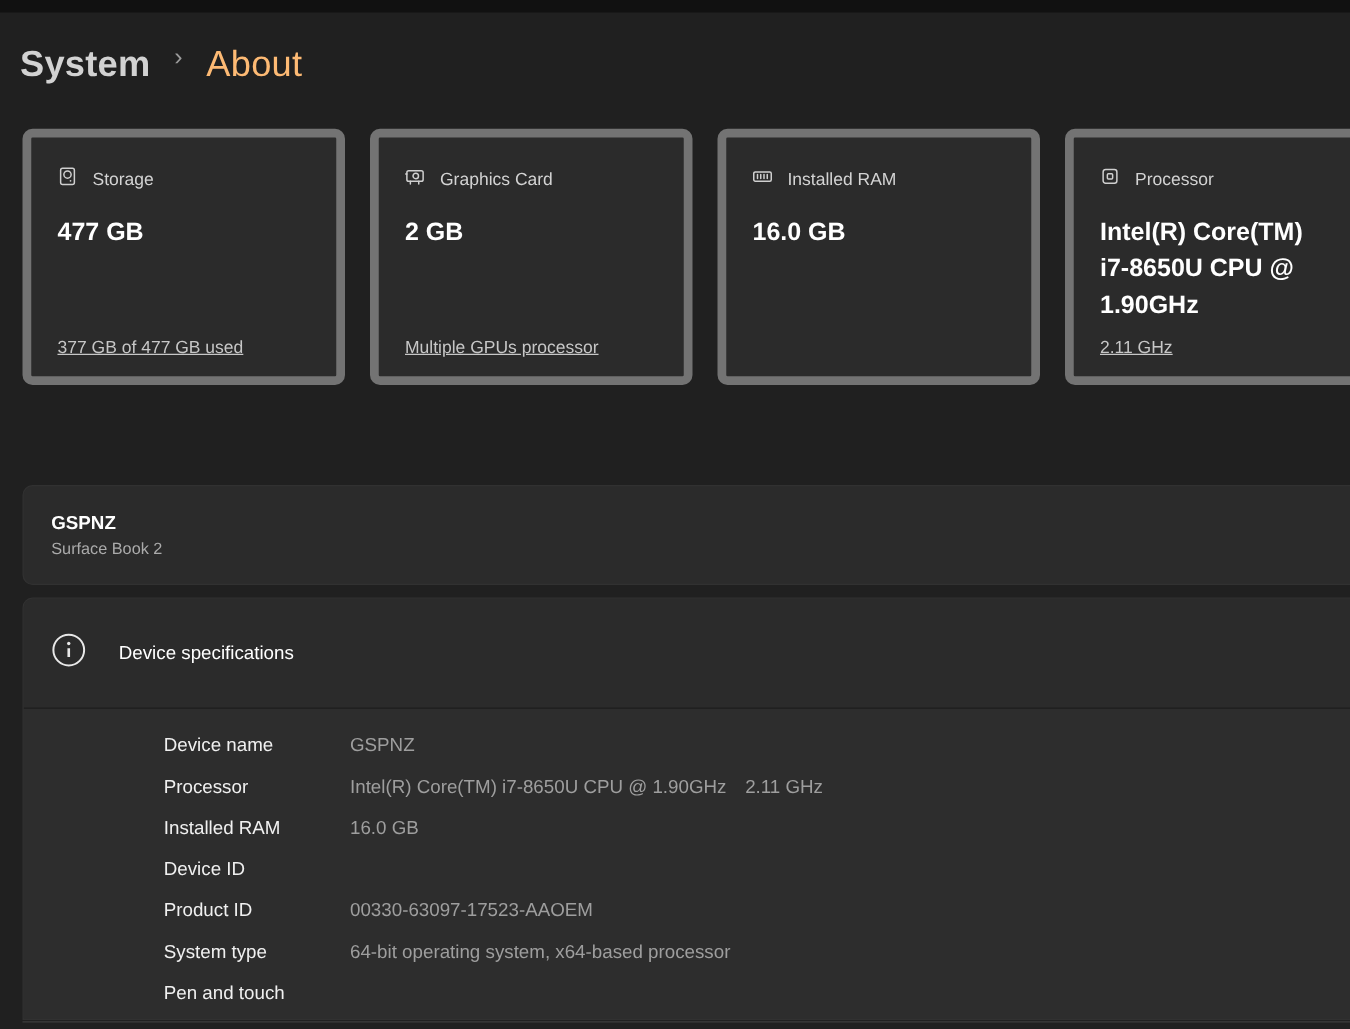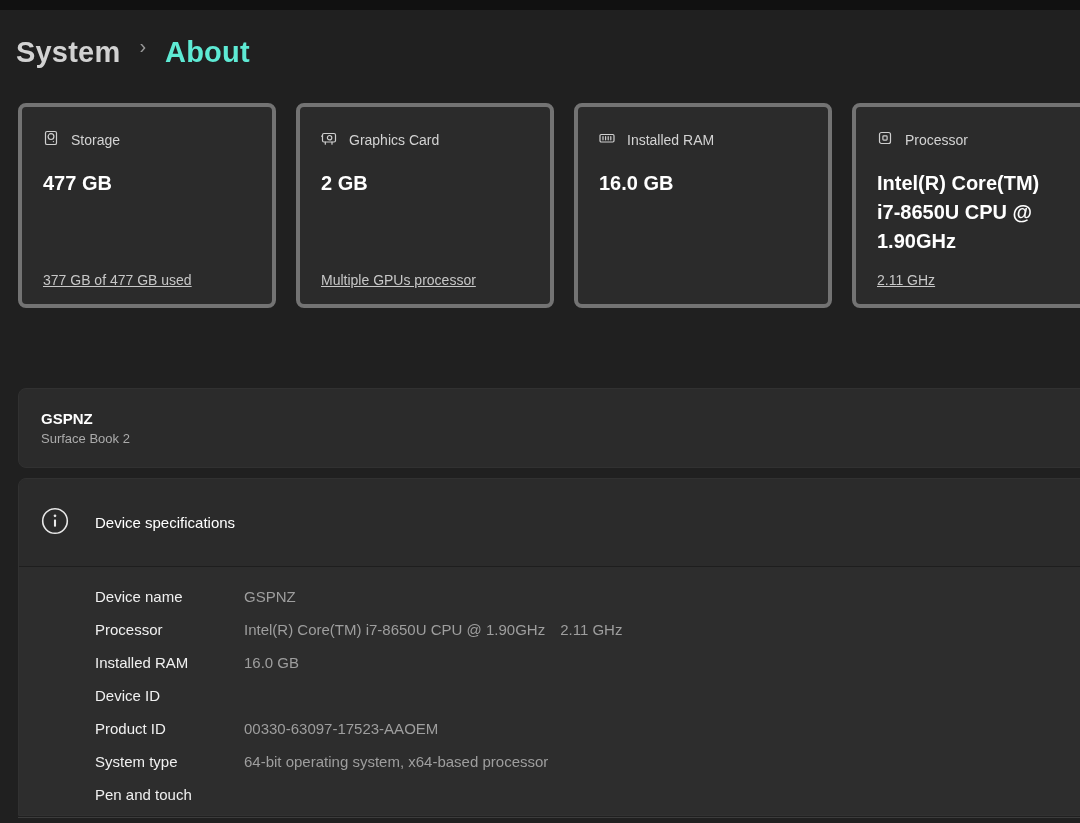"About" .crumb-current { color: #5eead4 -> #fdba74; font-weight: 700 -> 400 }
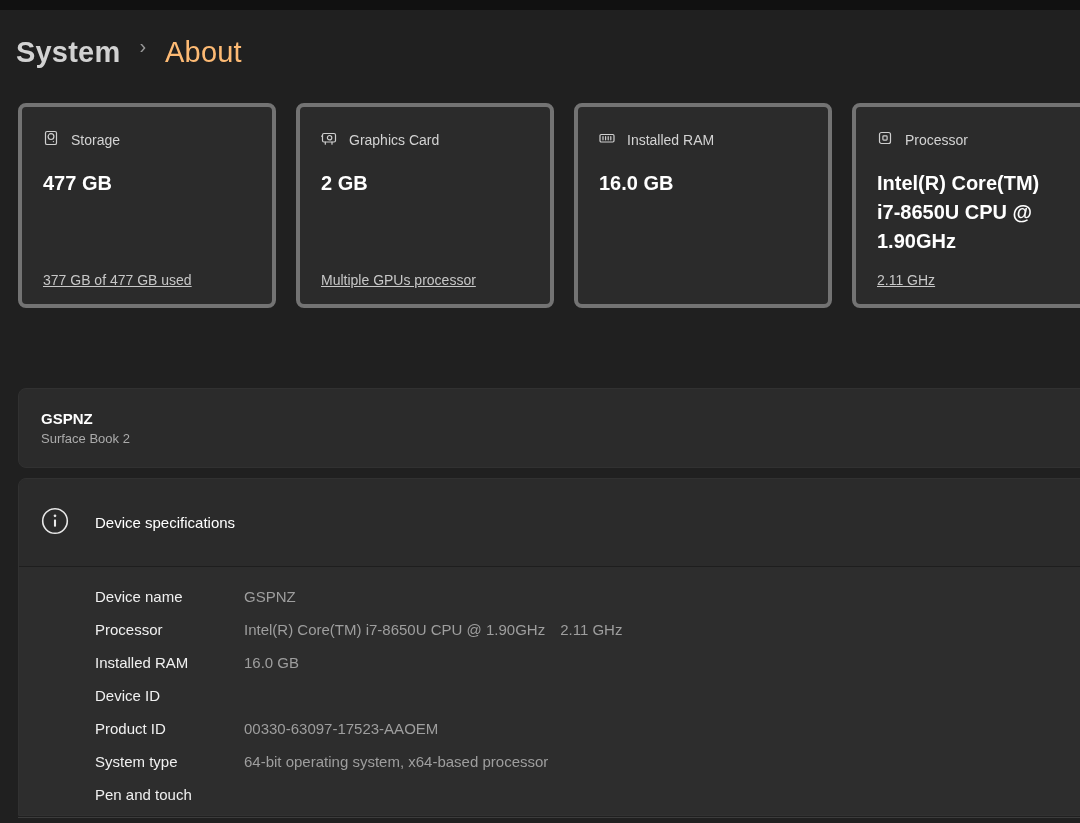"Storage" .card { border: 4px solid #737373 -> 7px solid #737373 }
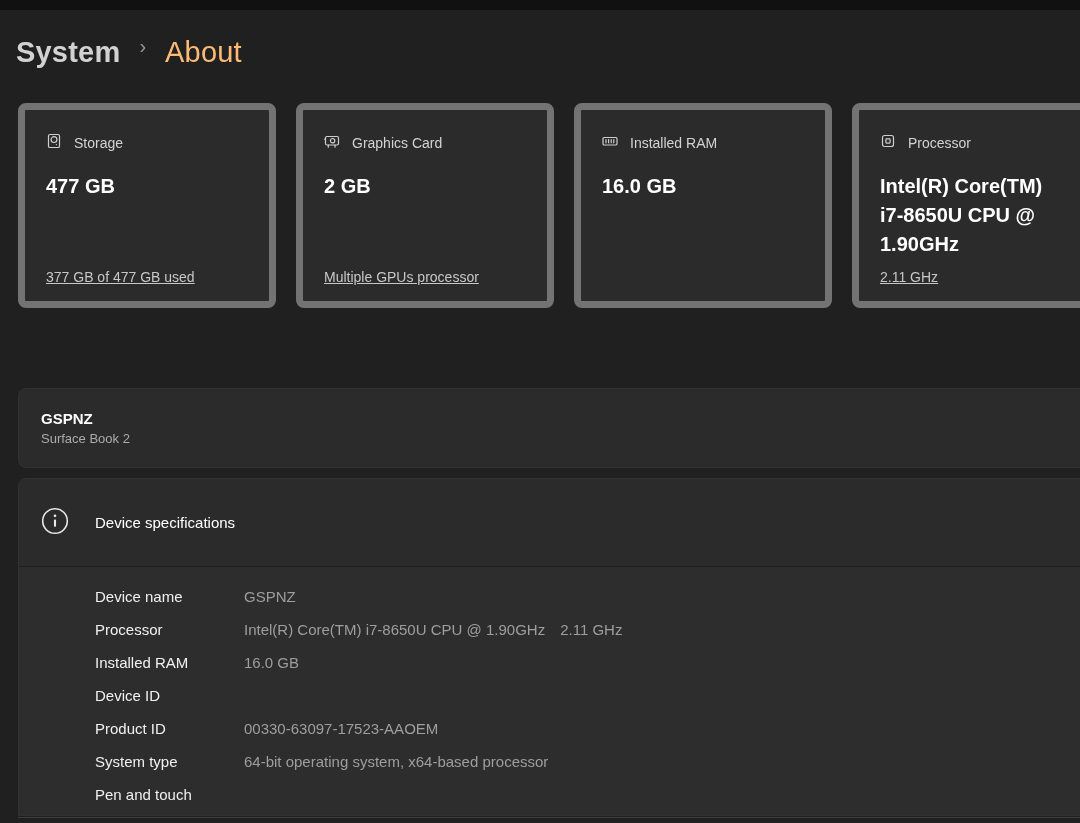"Device name" .spec-label { margin-left: none -> 36px }
